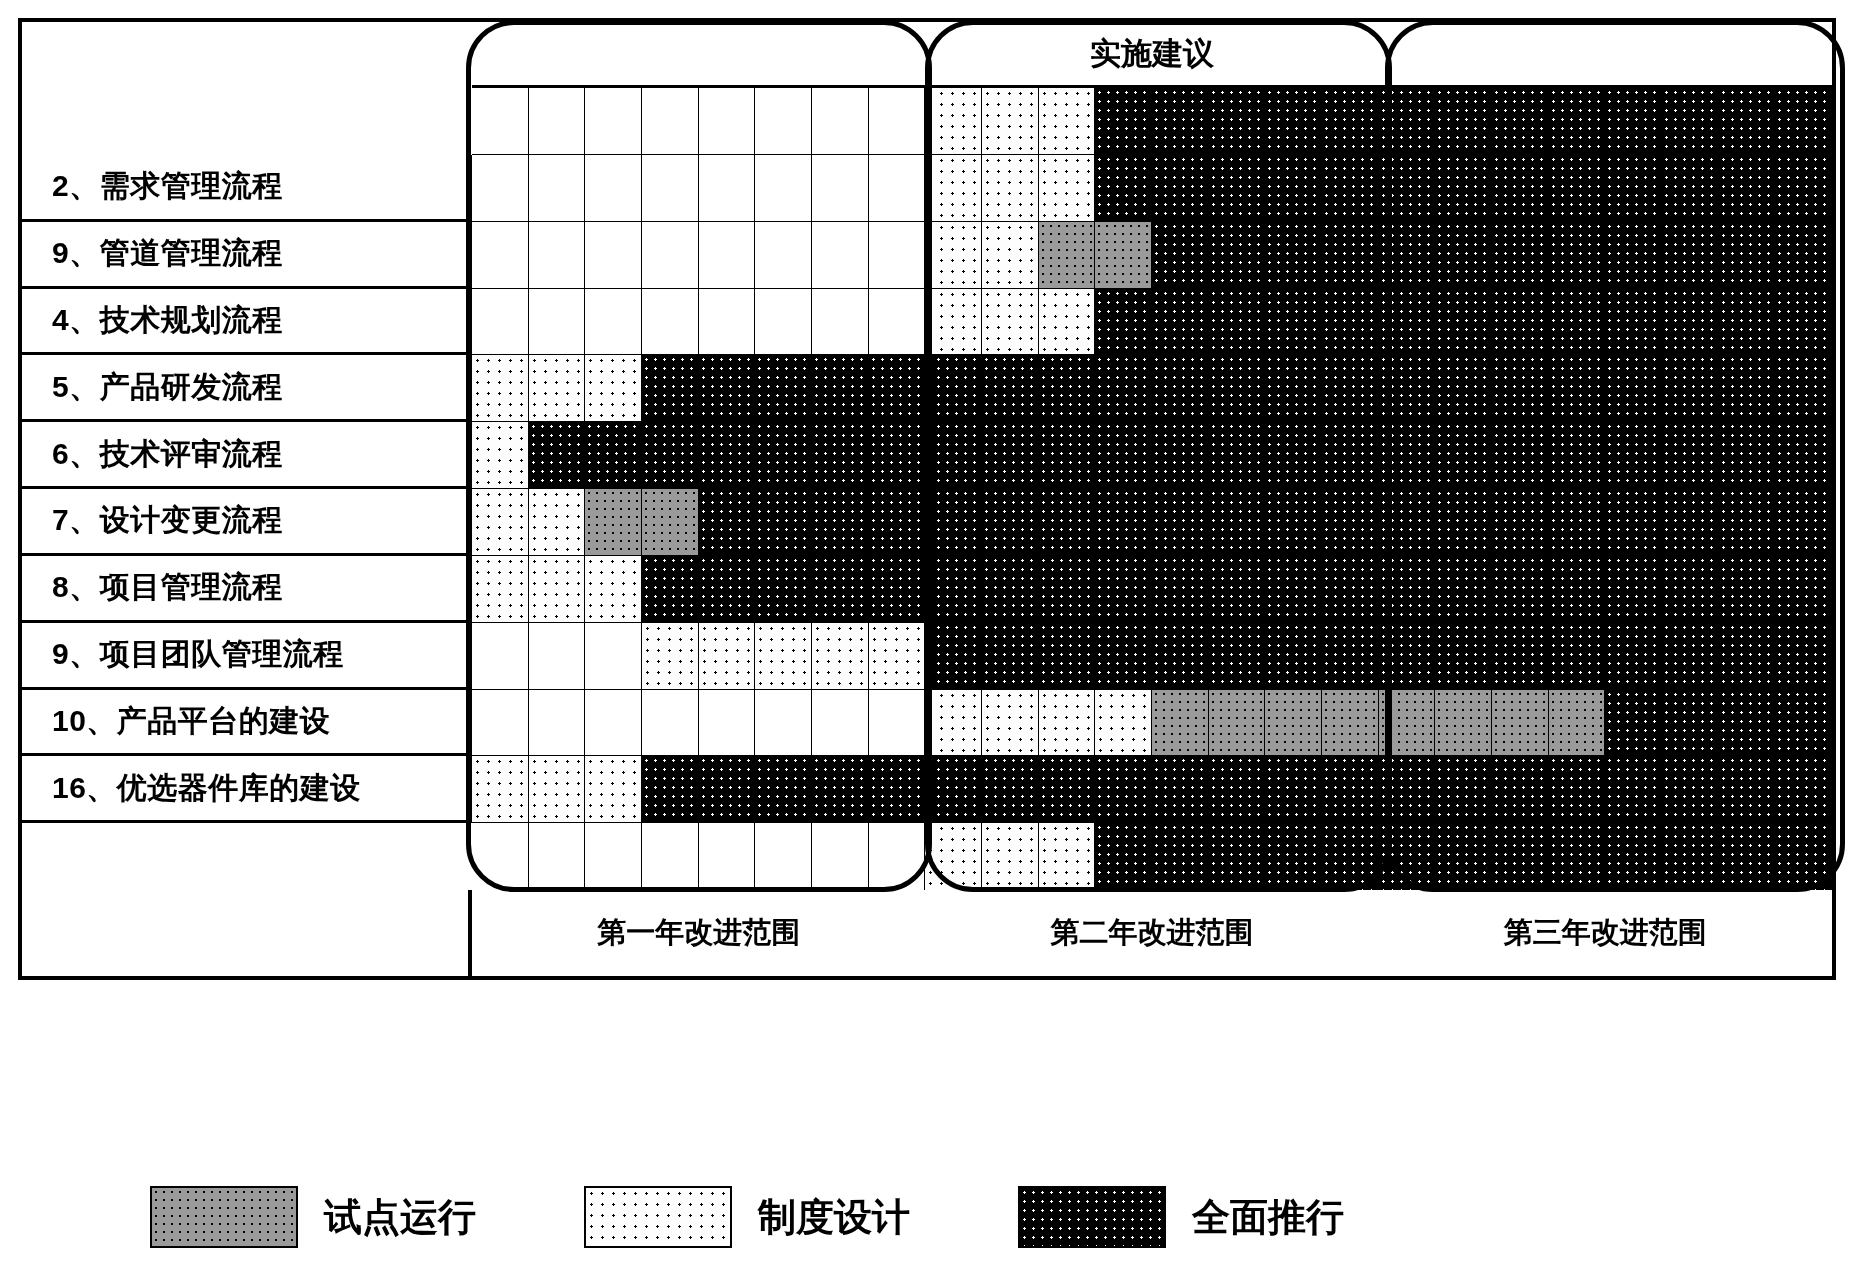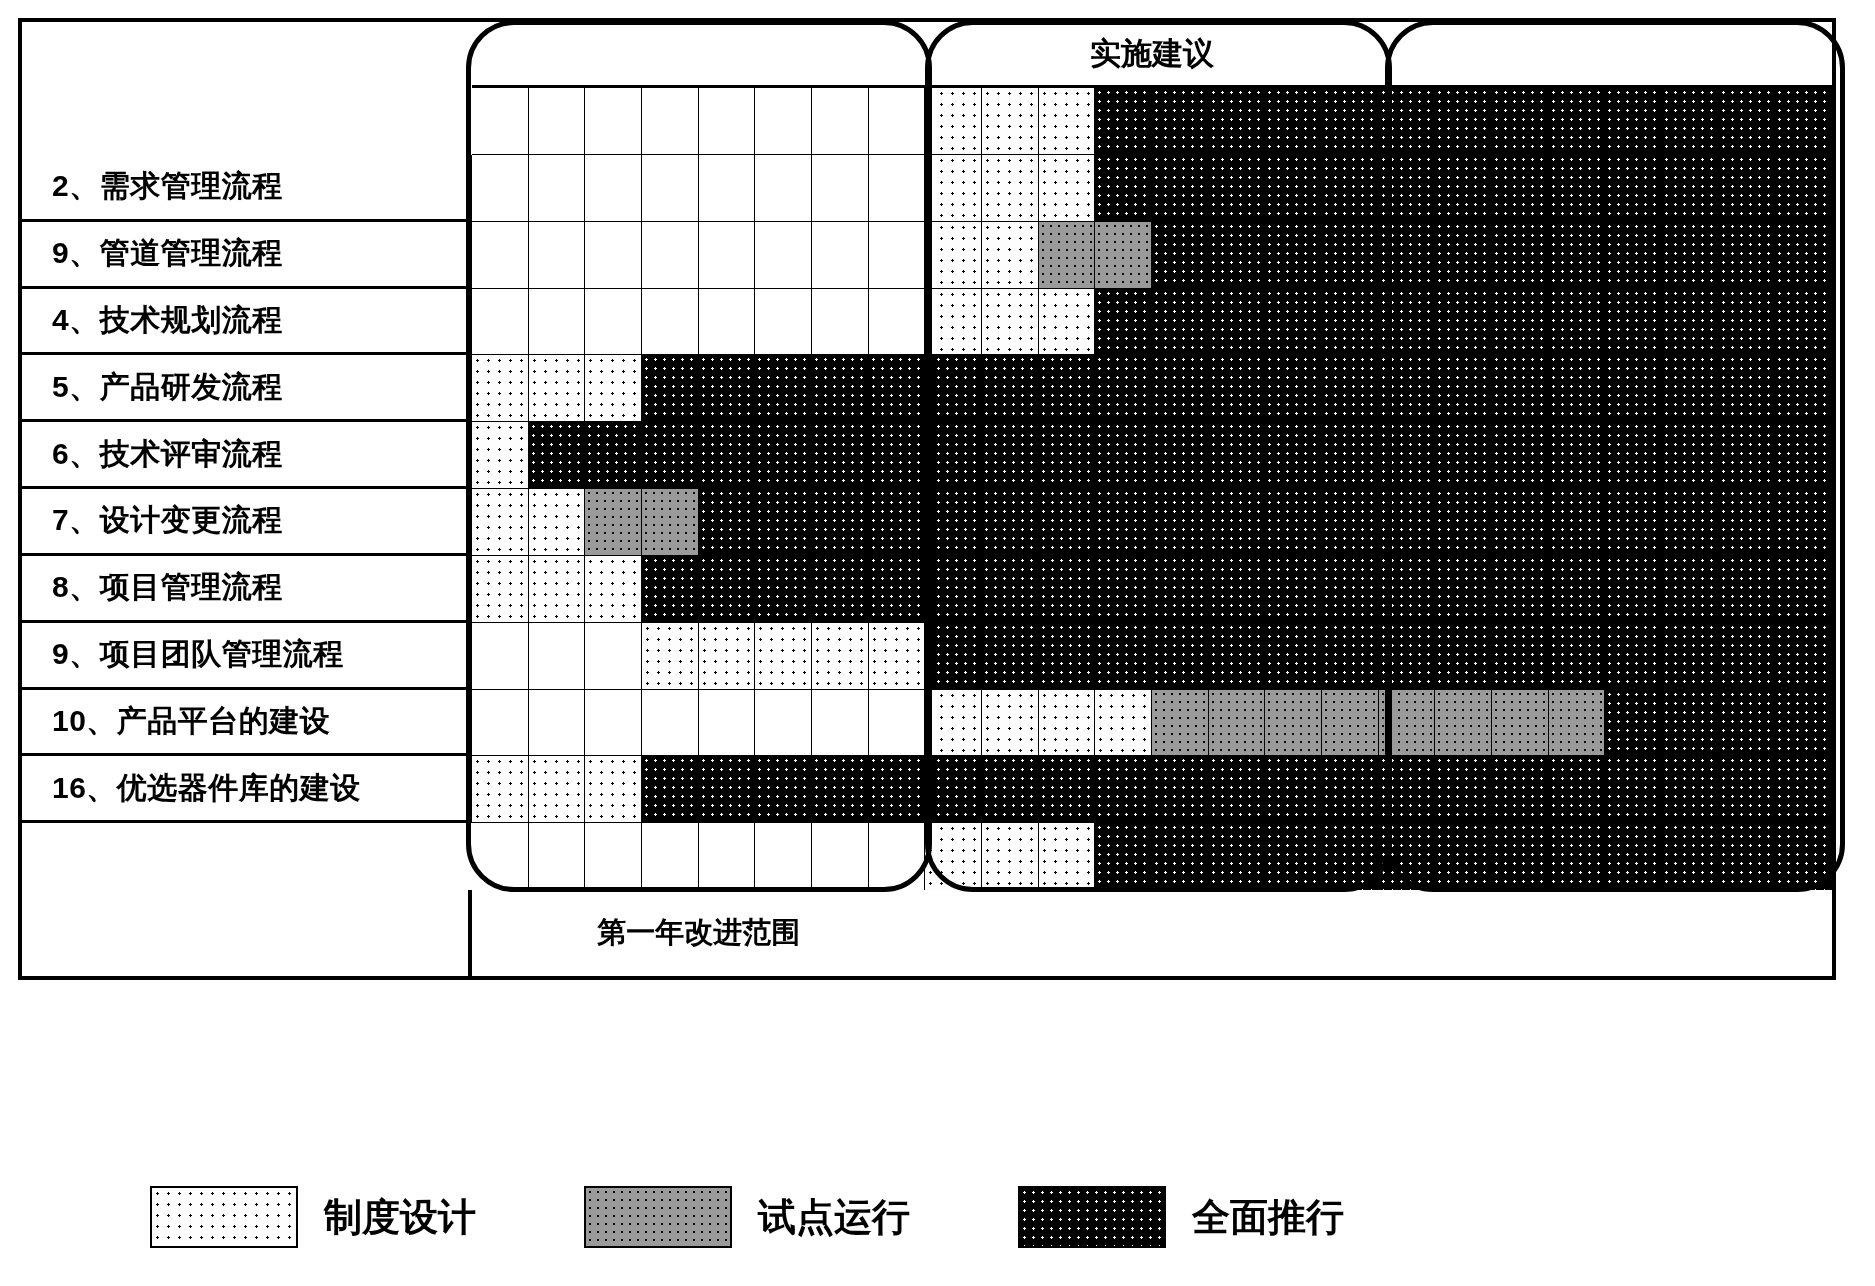"第二年改进范围" div.foot-year { html: none -> <div>第二年改进范围</div> }
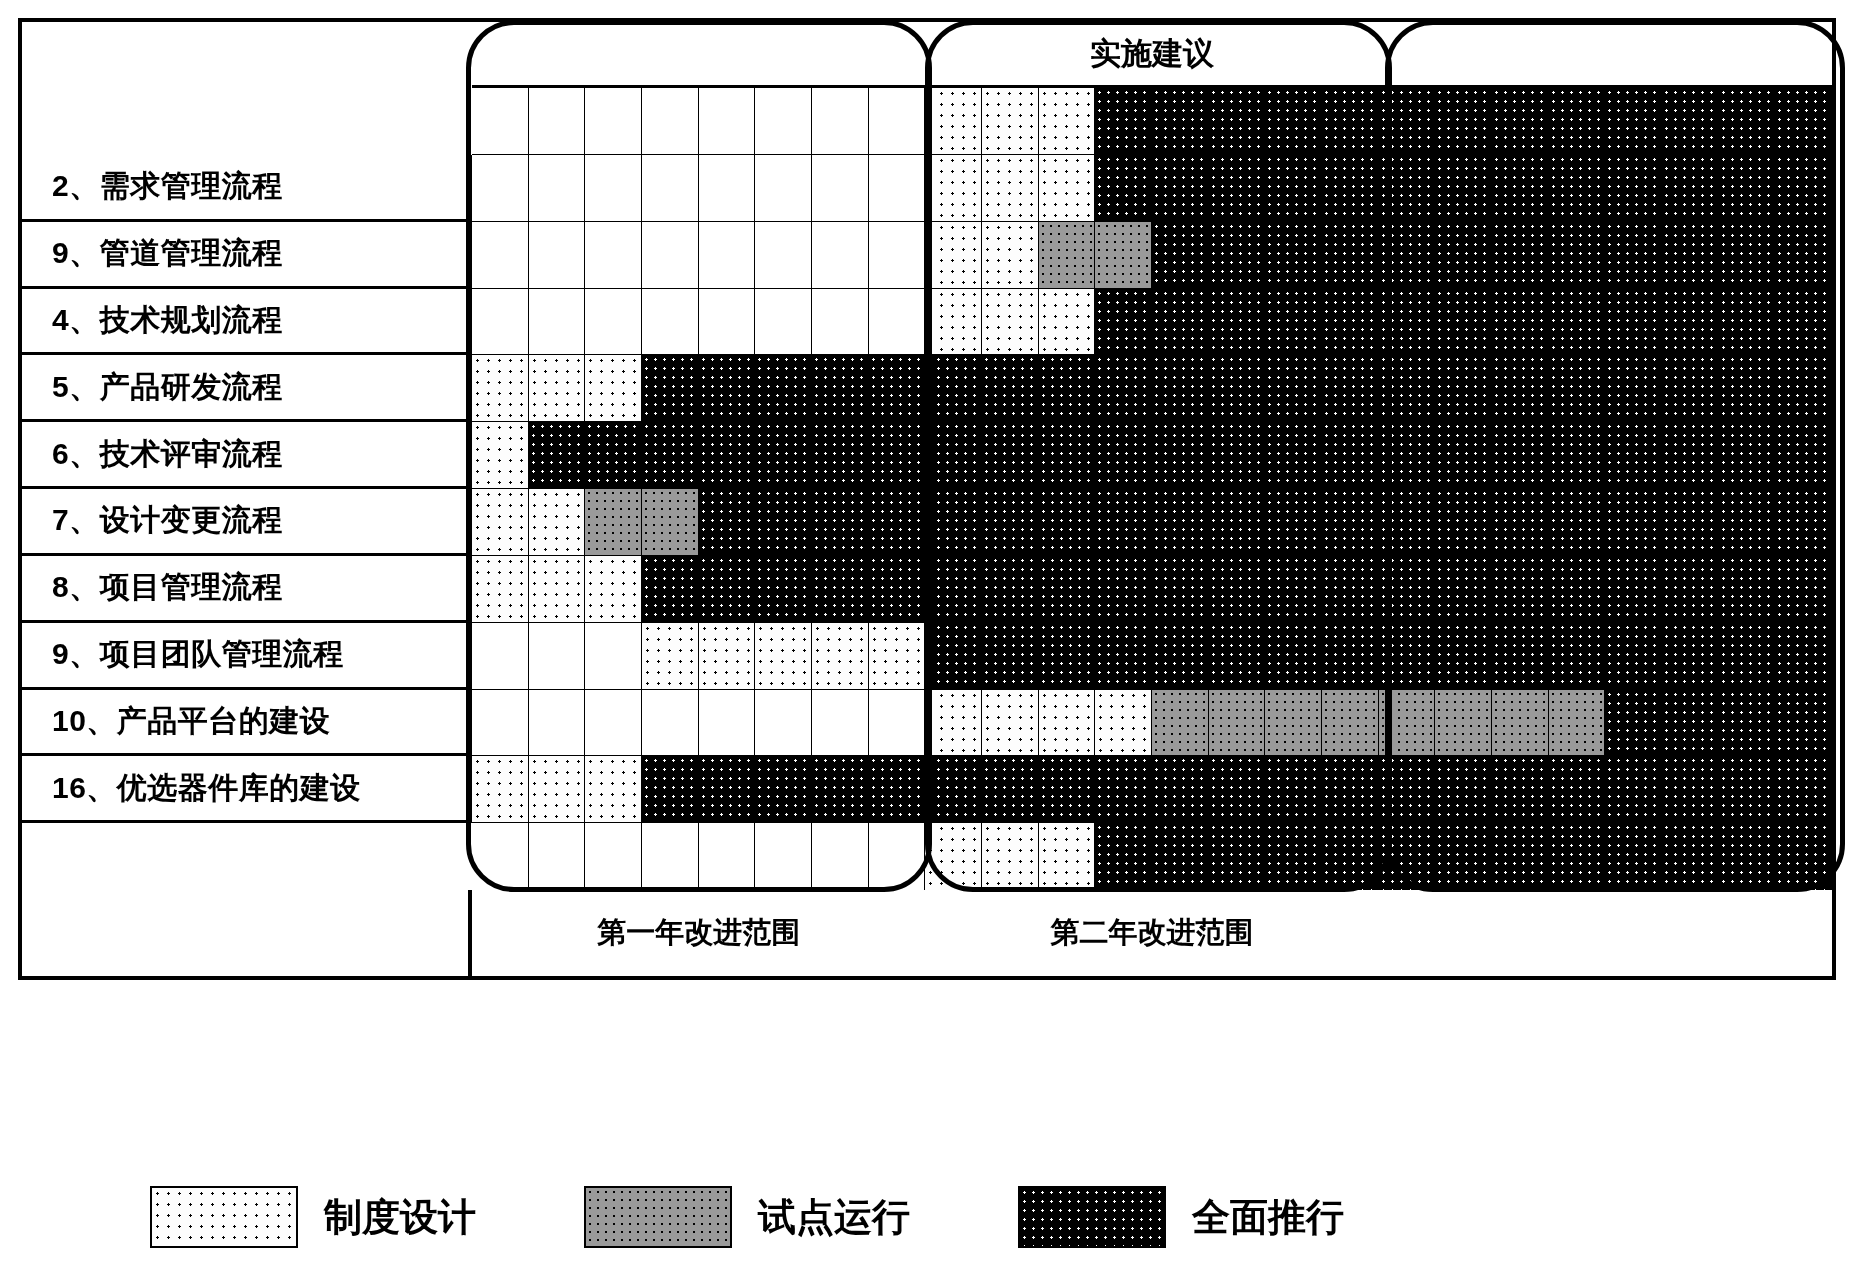"第三年改进范围" div.foot-year { html: none -> <div>第三年改进范围</div> }
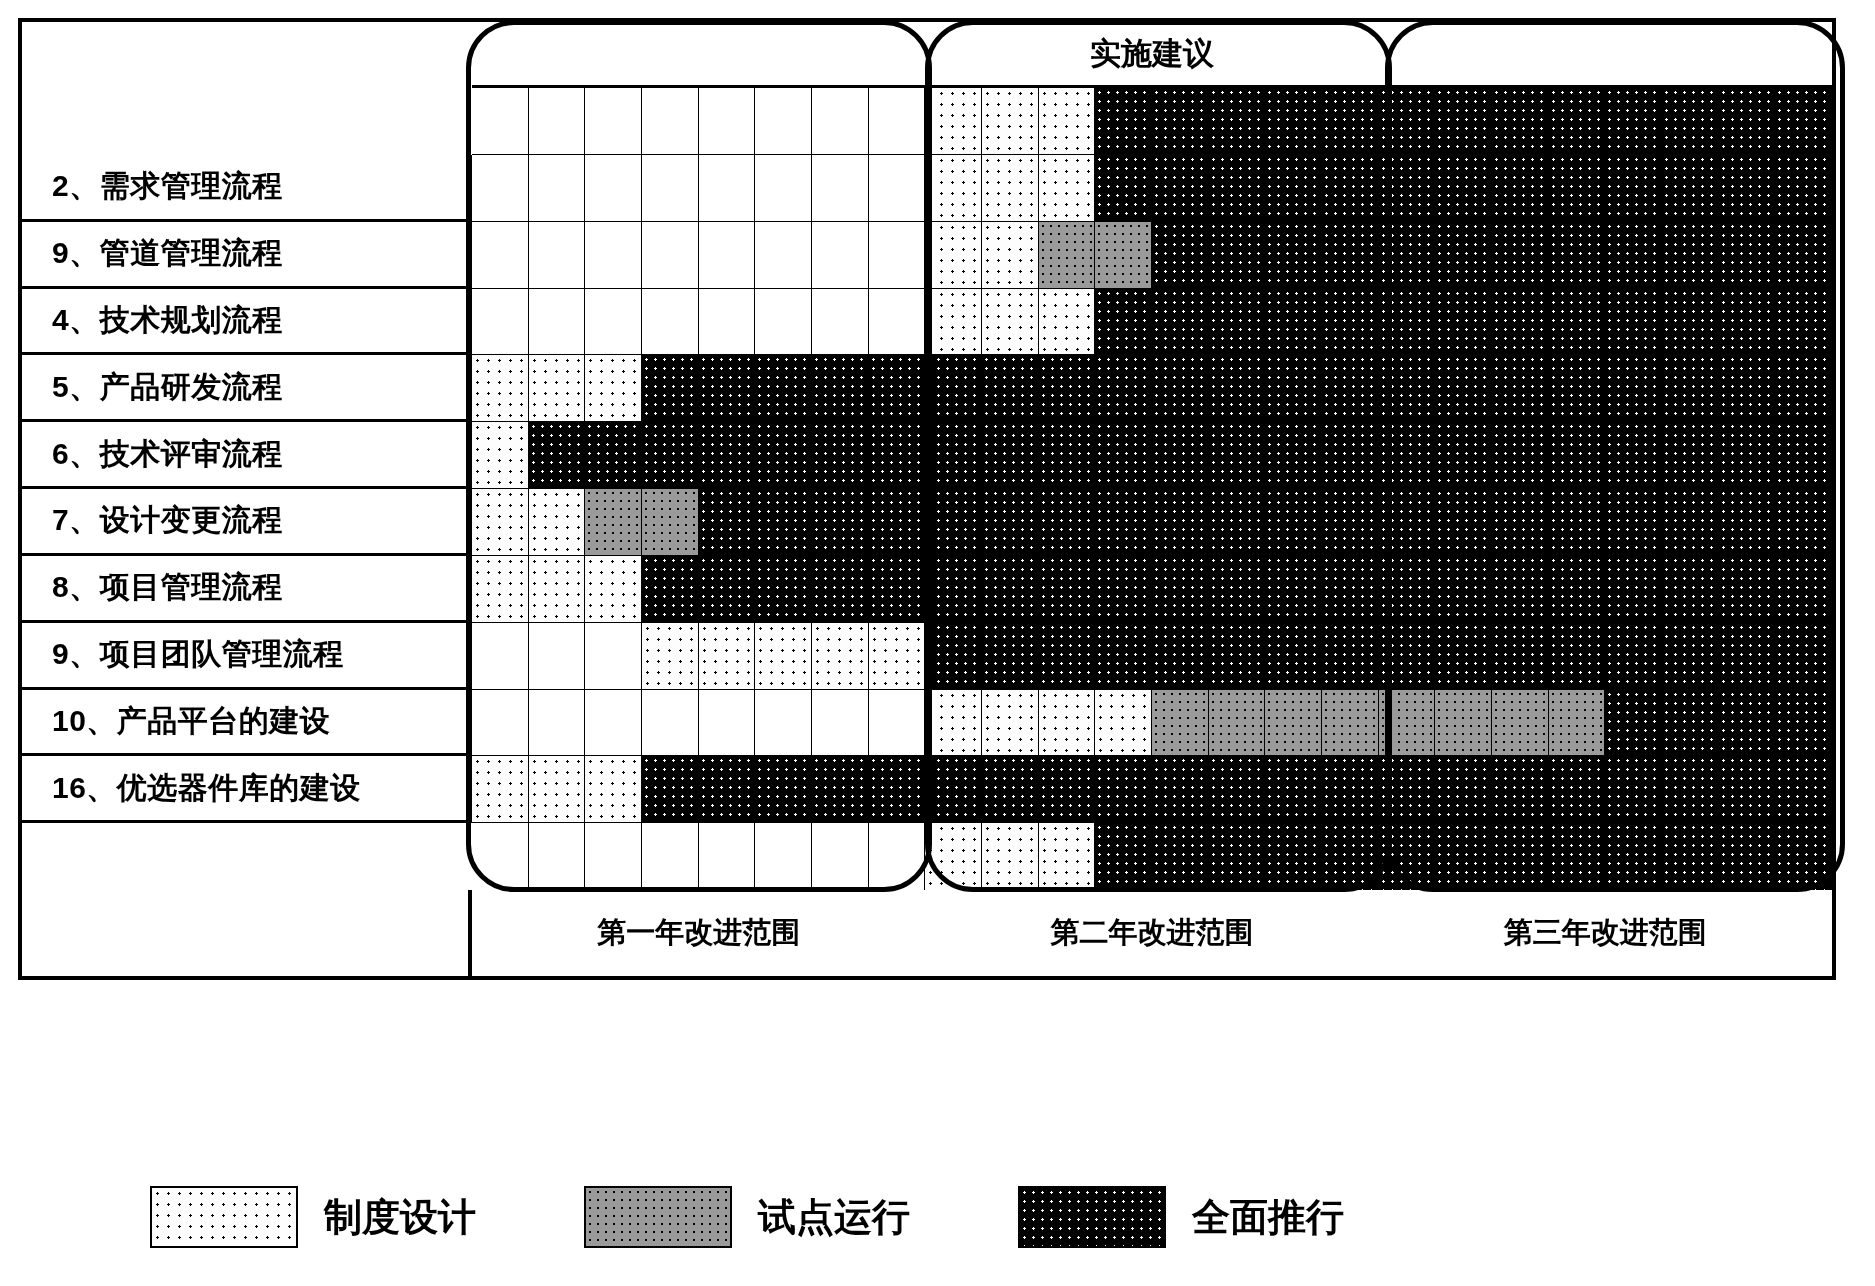"制度设计" div.leg-item { order: before "试点运行" -> after "试点运行" }
